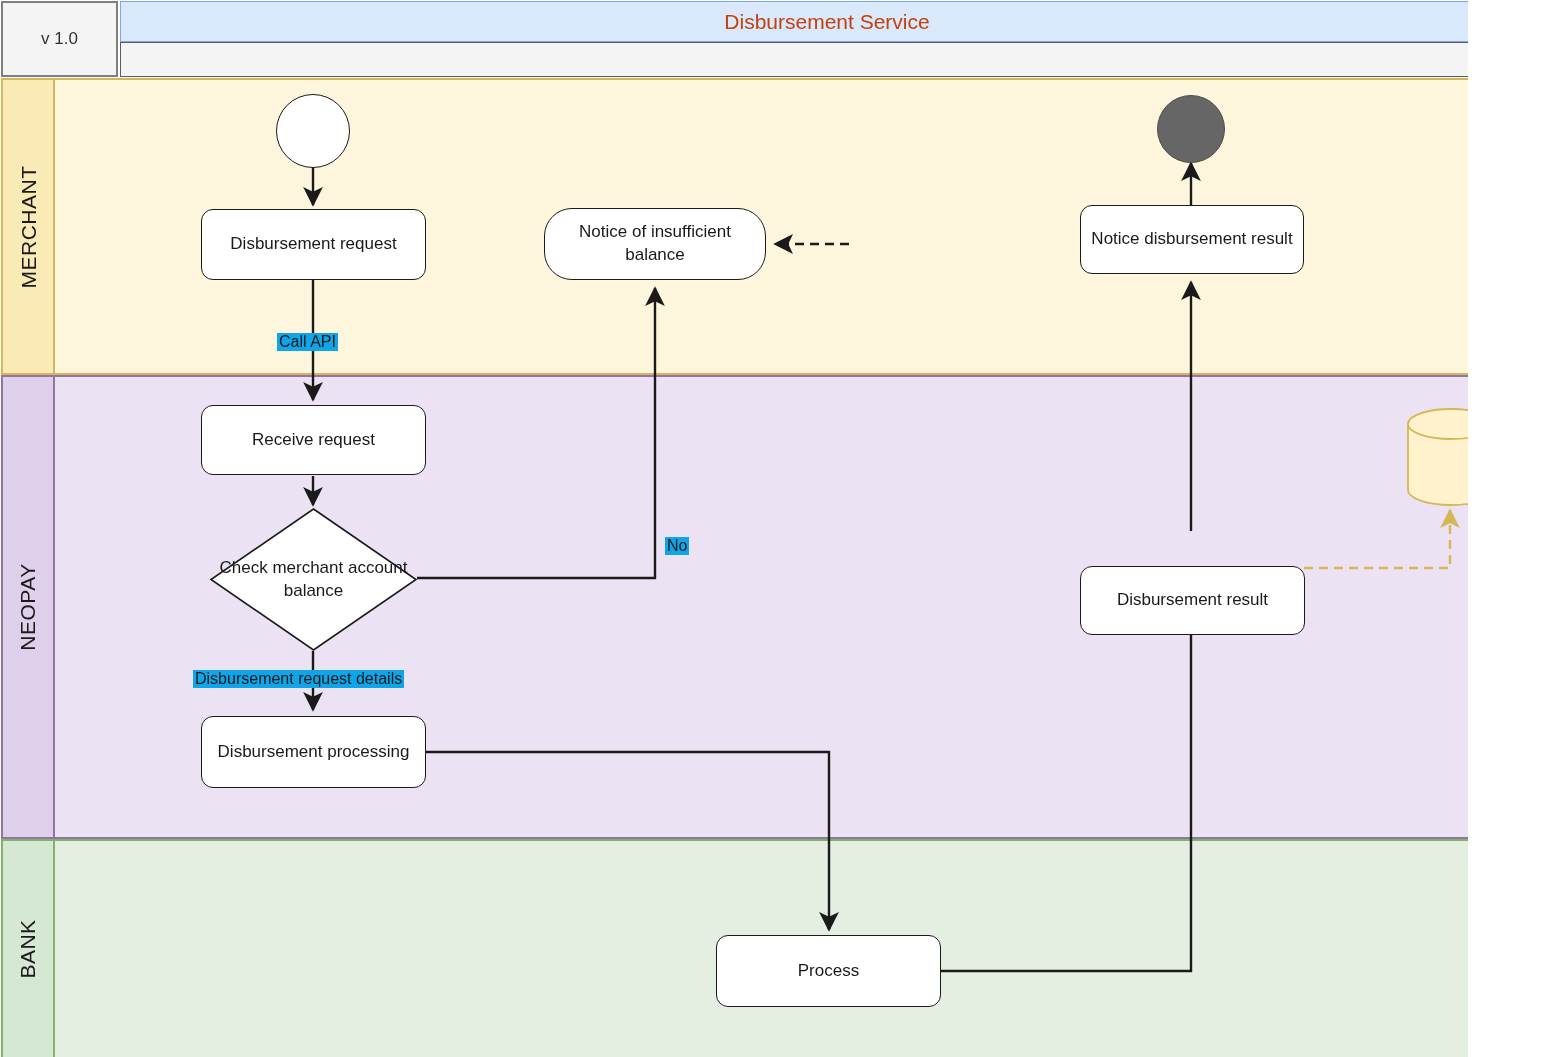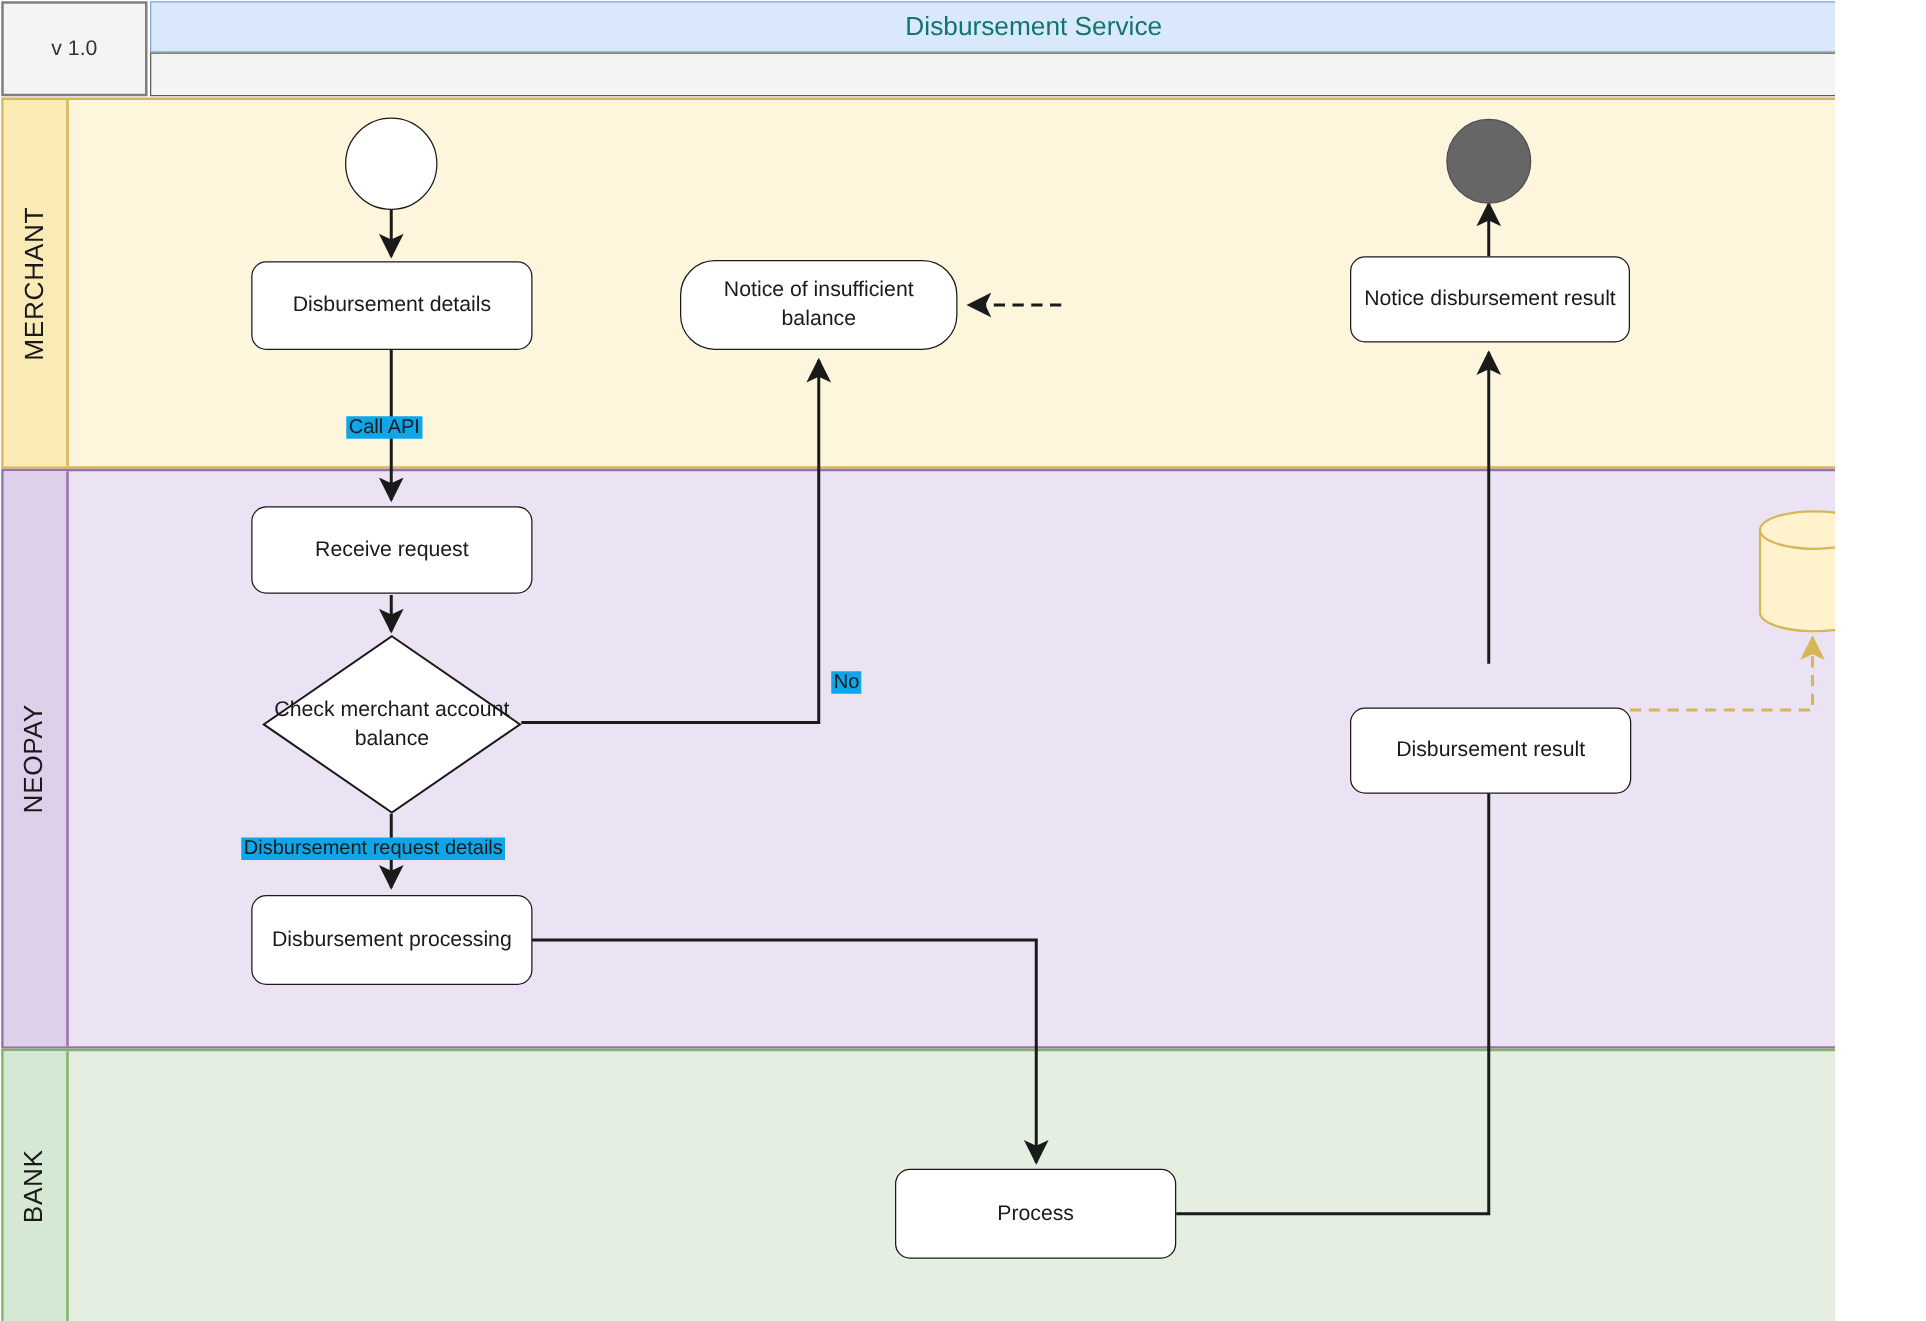"Disbursement Service" .title-bar { color: #0f766e -> #c2410c }
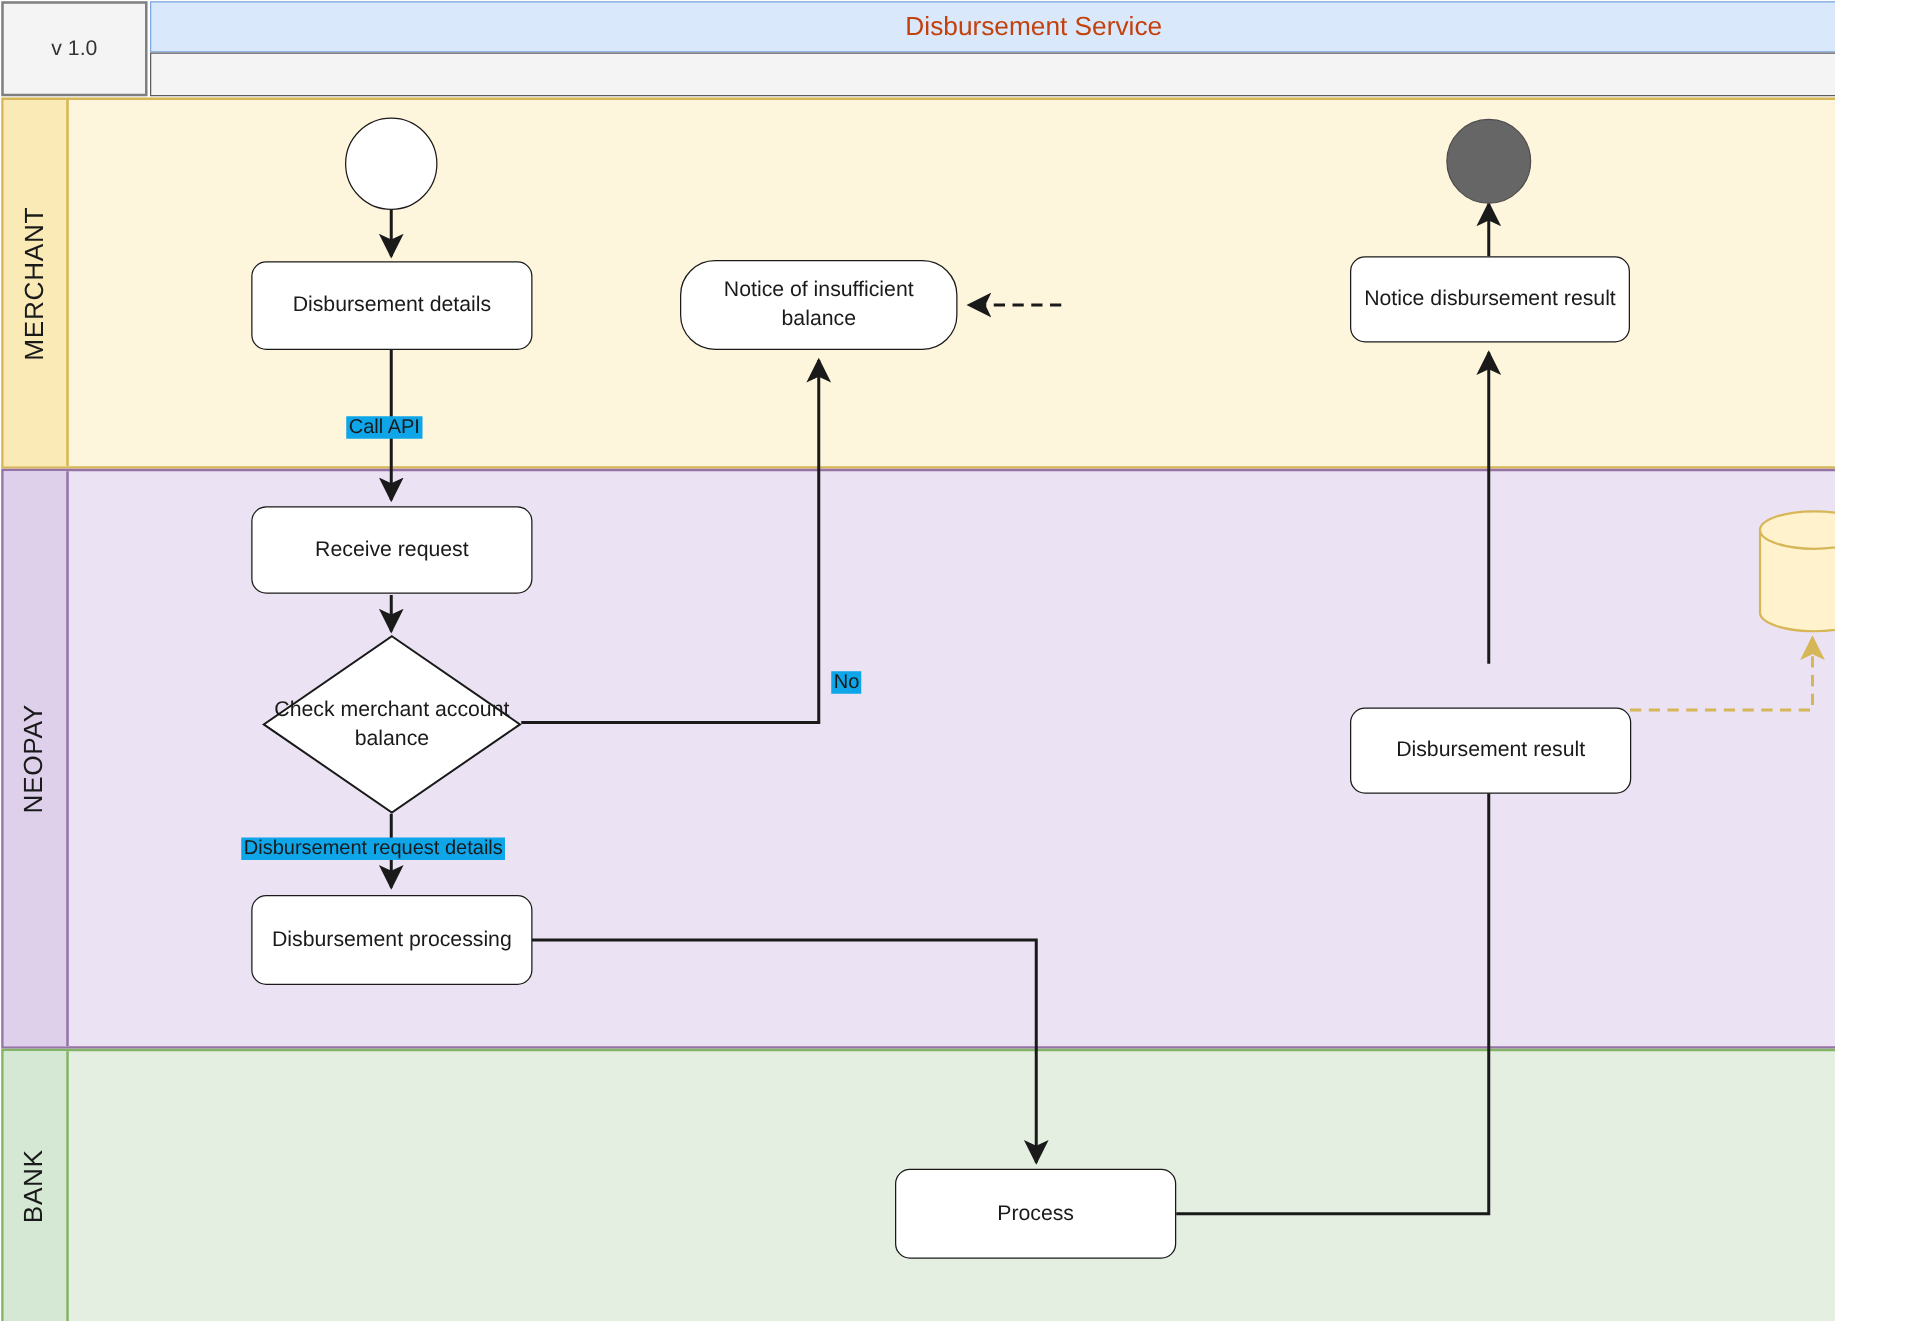"Disbursement details" span { text: details -> request }
